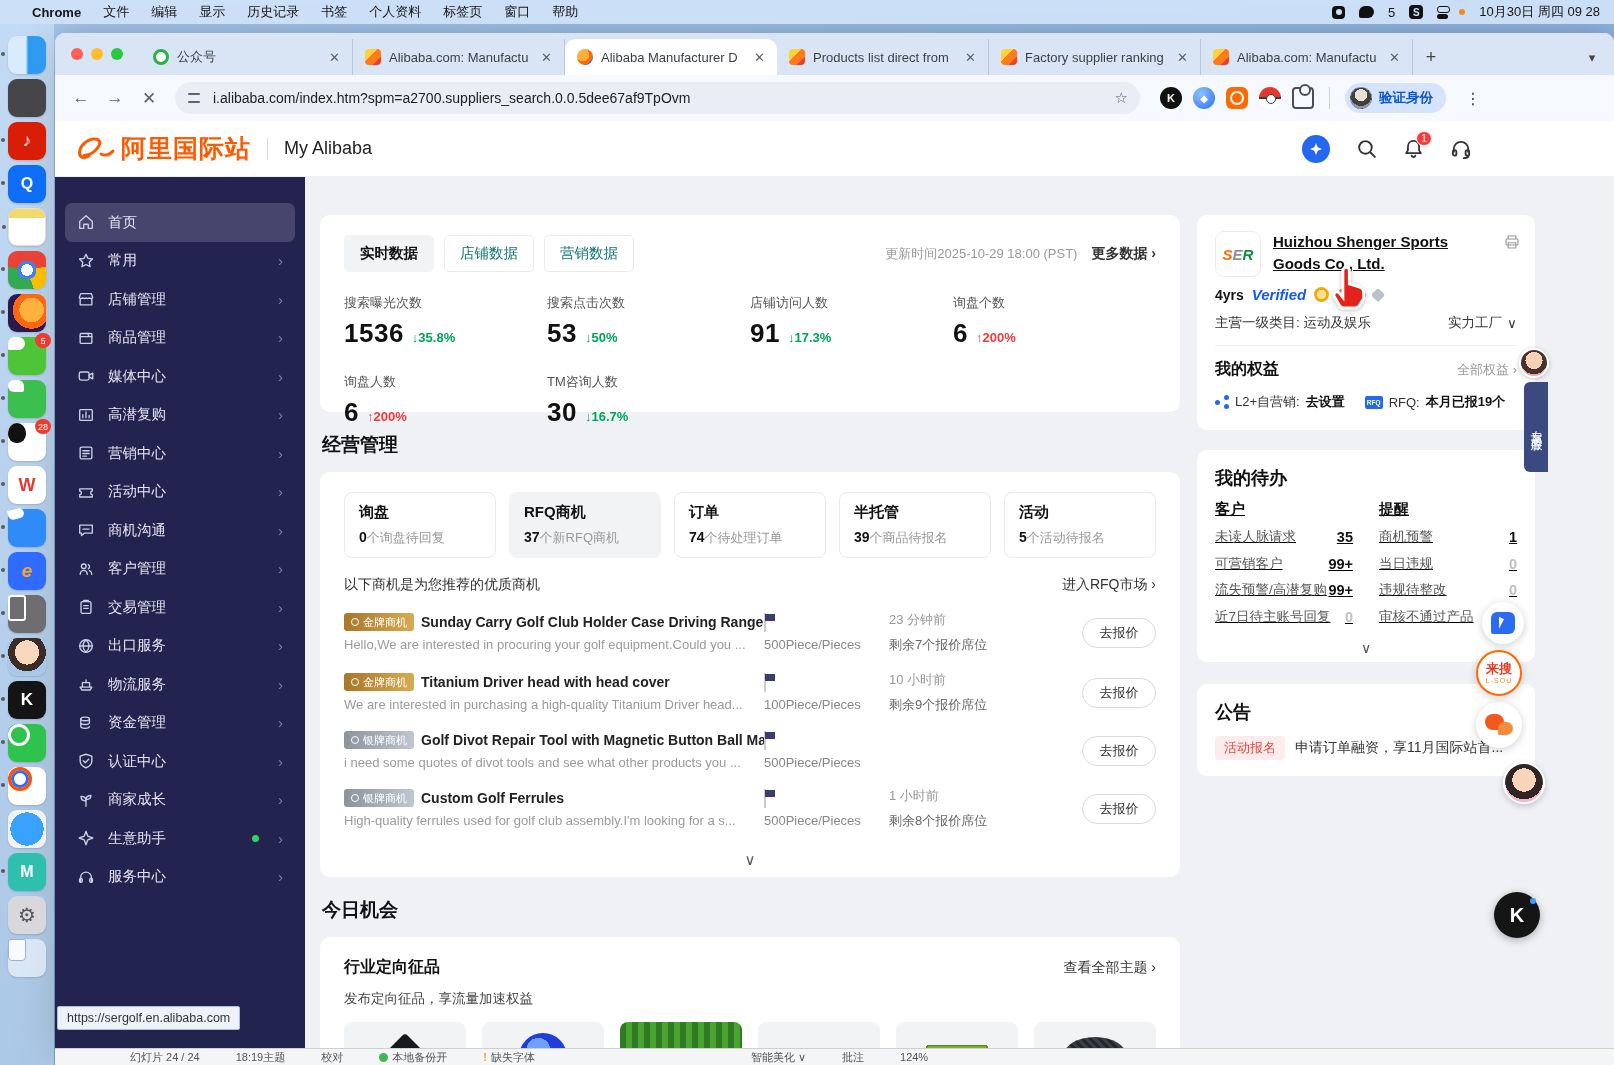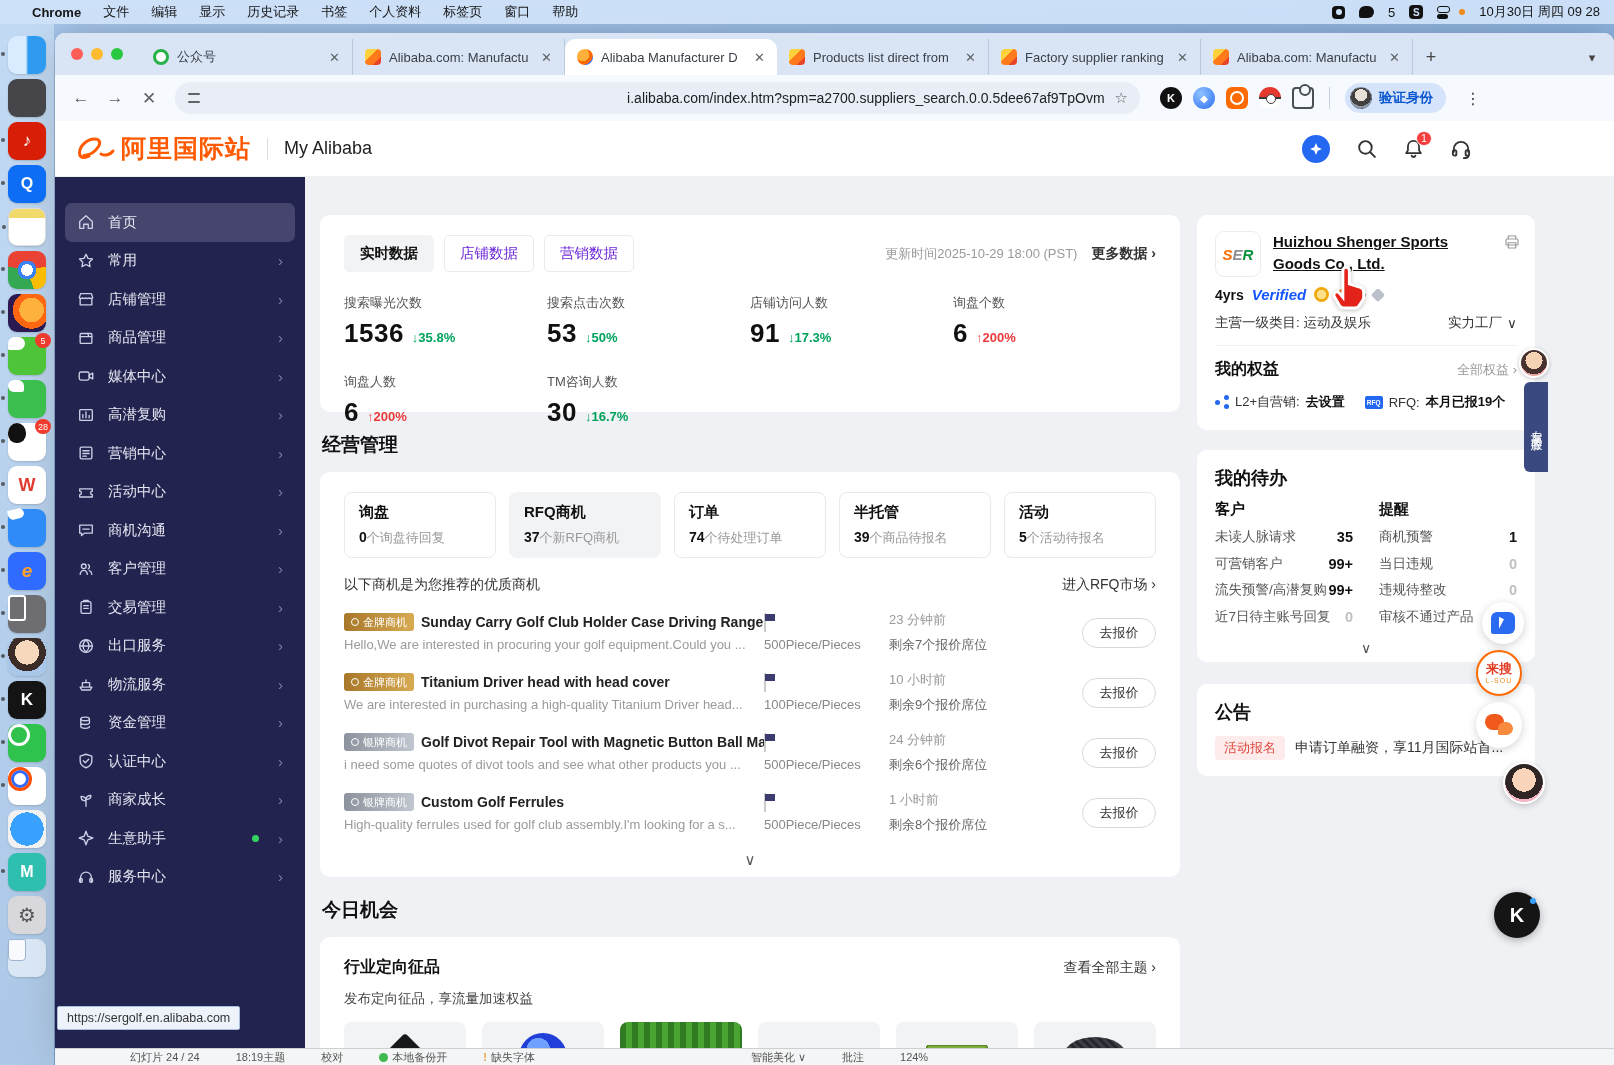"i.alibaba.com/index.htm?spm=a2700.suppli" .urlpill { text-align: right -> none }
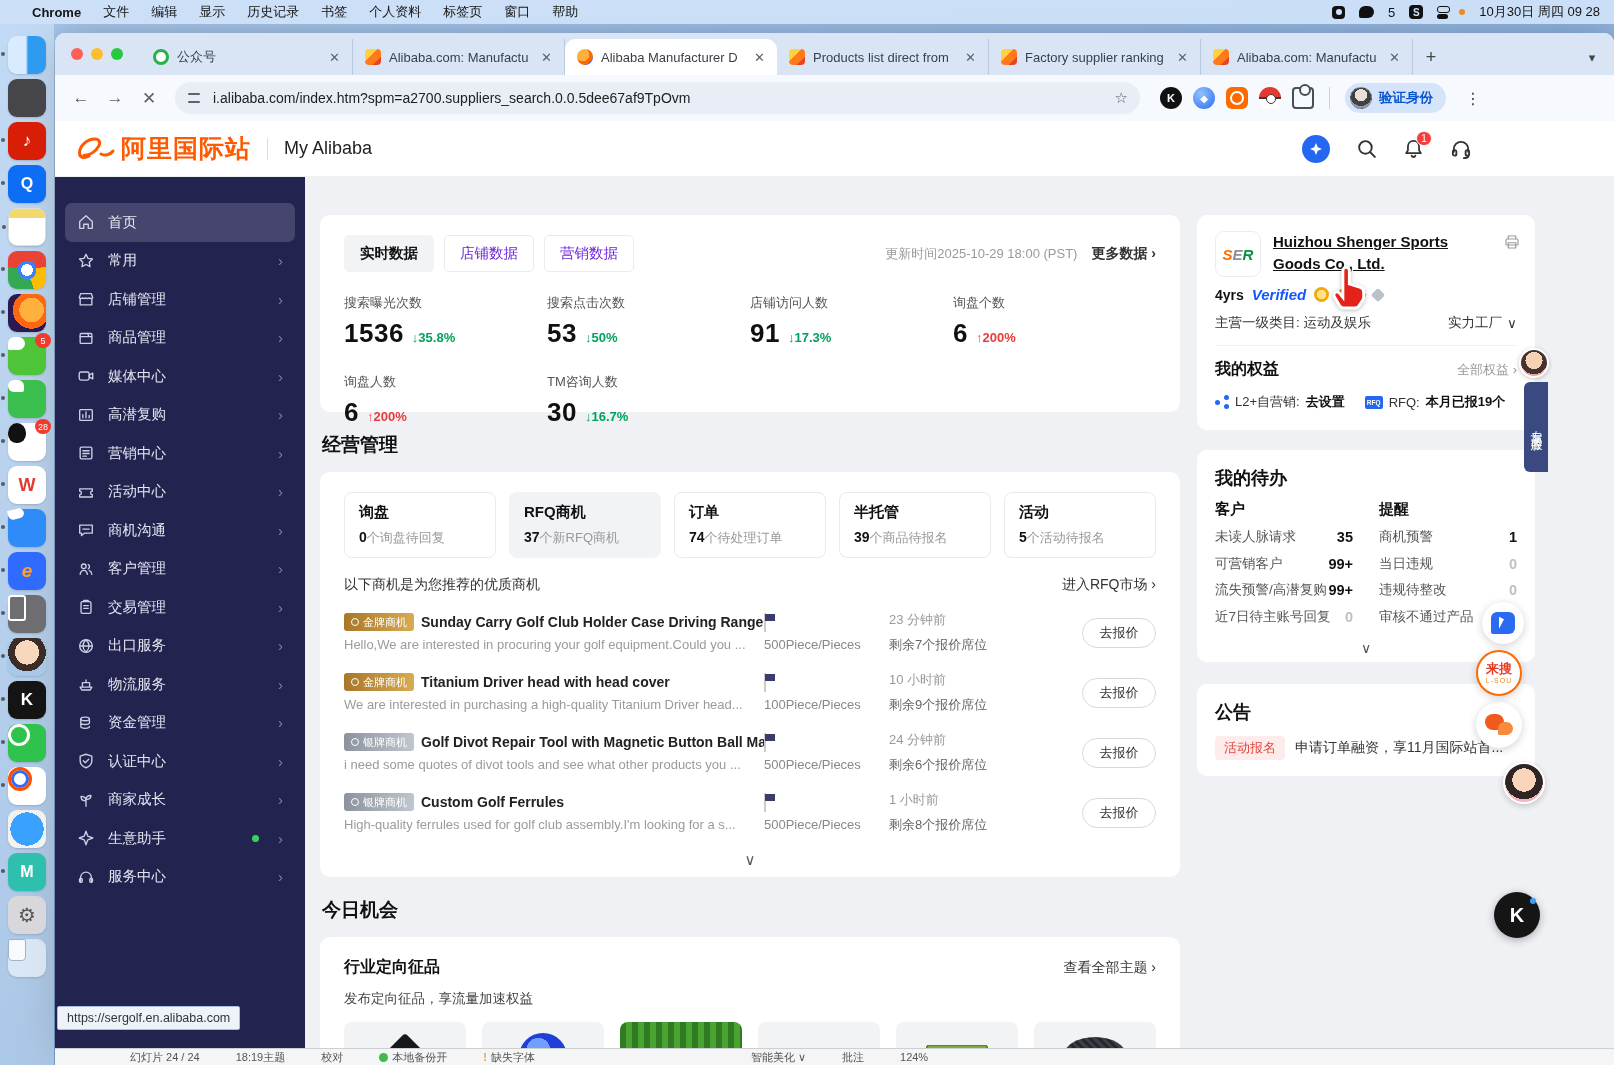"店铺数据" .stab { color: #6d28d9 -> #0f766e }
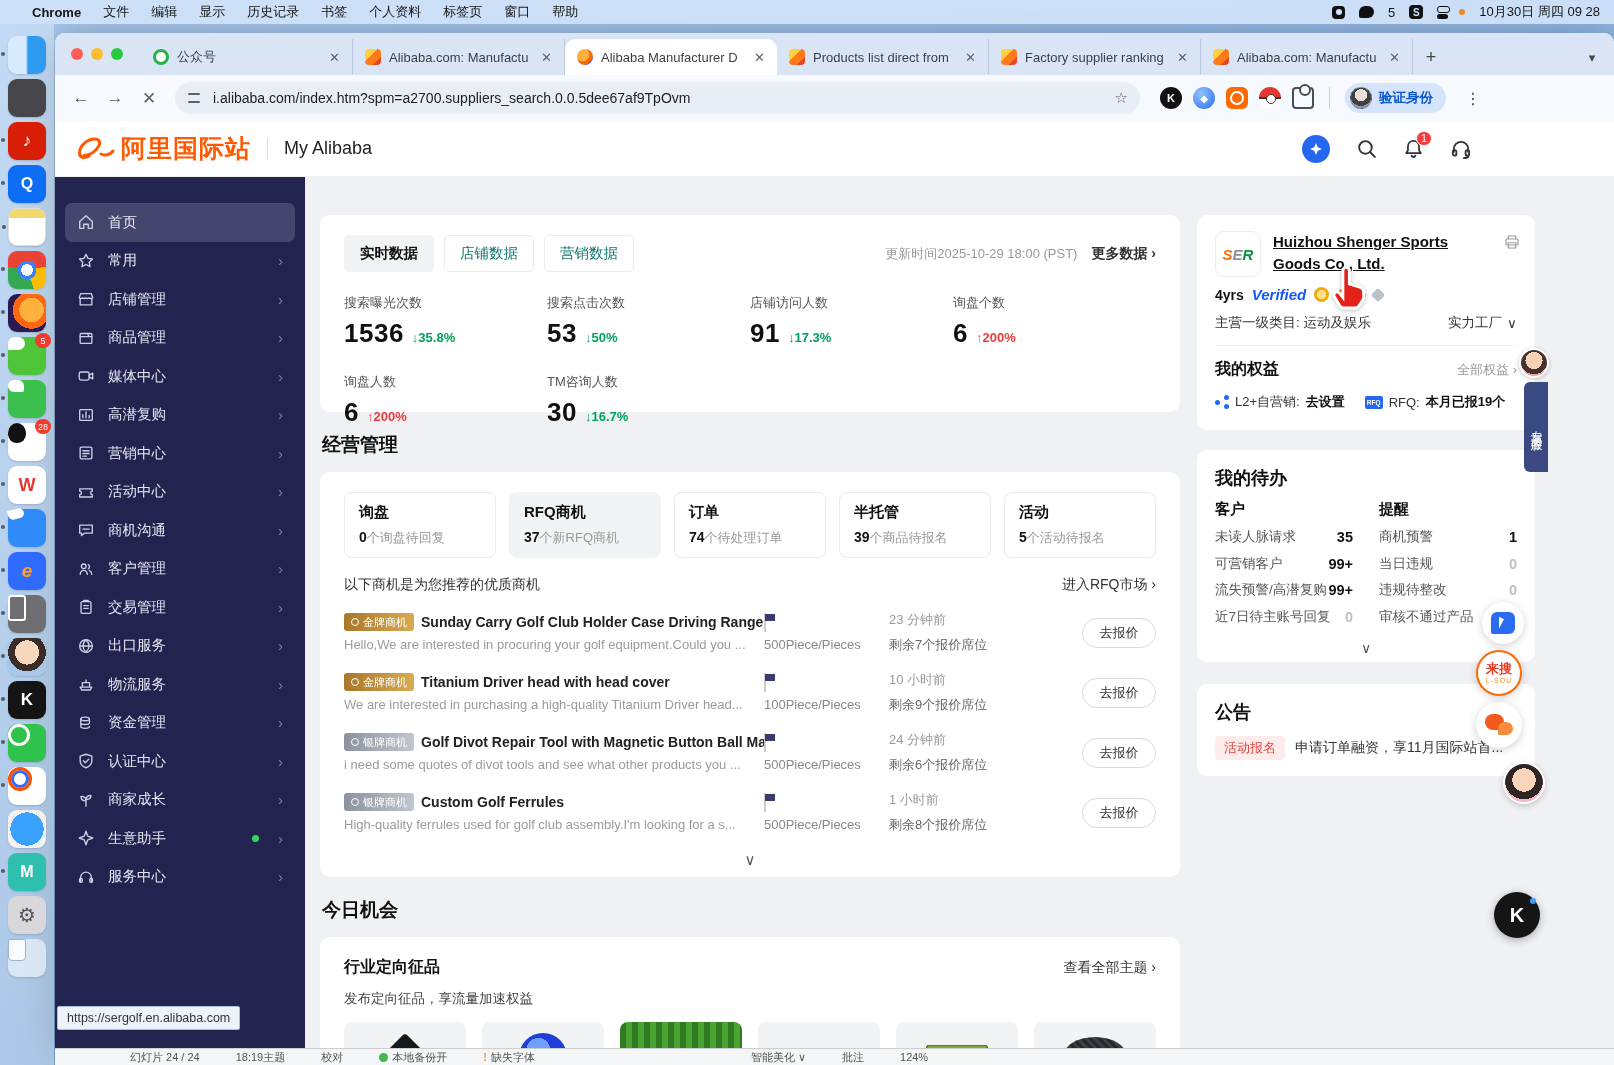"客户" .tcol { text-decoration: none -> underline }
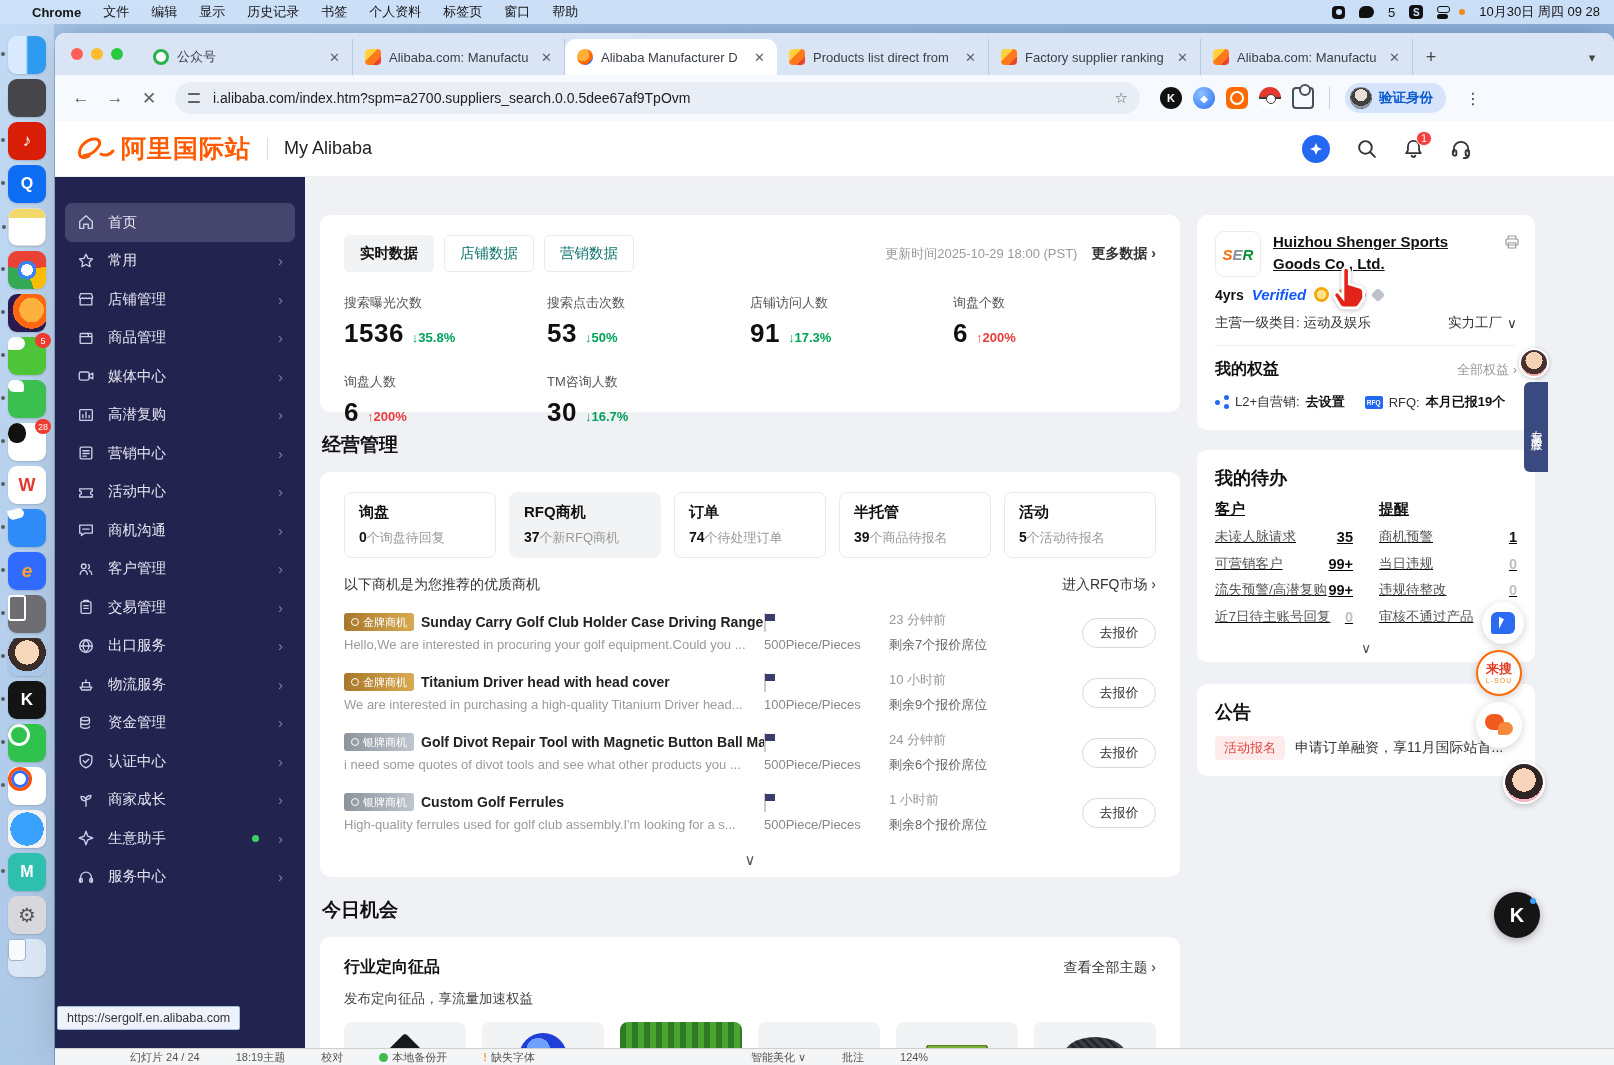"24 分钟前" div.rfq-time { html: <div> <div>24 分钟前</div> <div>剩余6个报价席位</div> </div> -> none }
